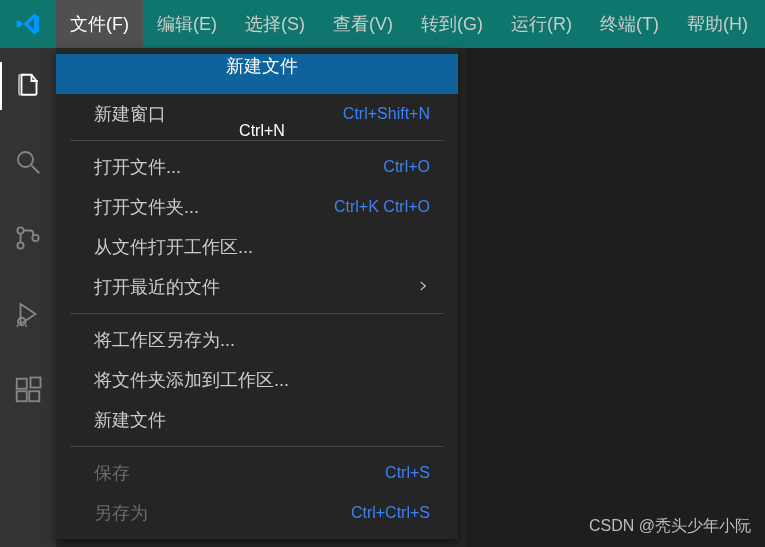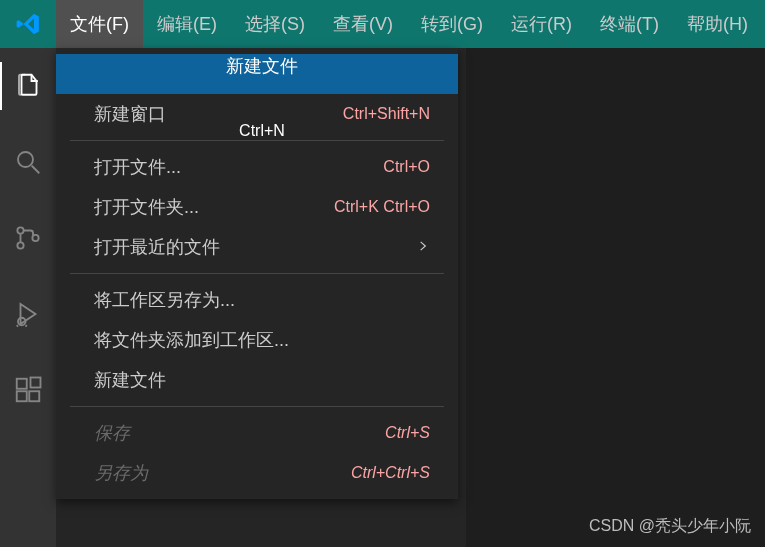"Ctrl+Shift+N" .dropdown-item .shortcut { color: #fca5a5 -> #3b82f6 }
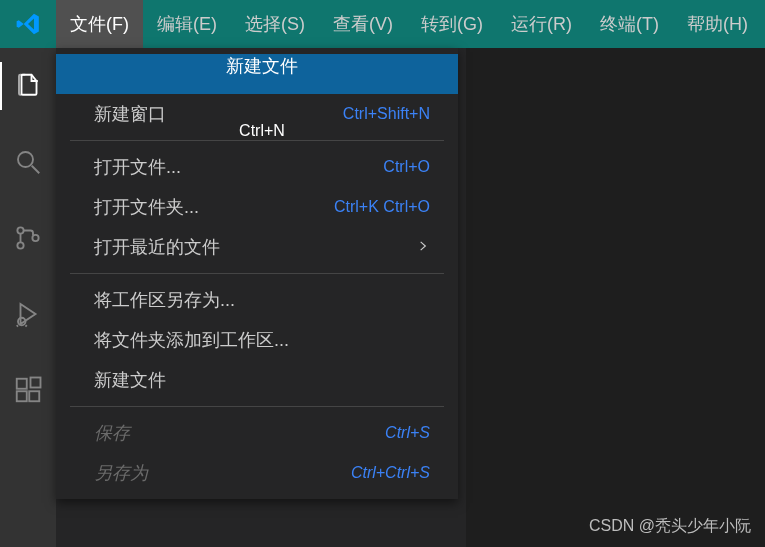"从文件打开工作区..." div.dropdown-item { html: none -> <div> <span>从文件打开工作区...</span> </div> }
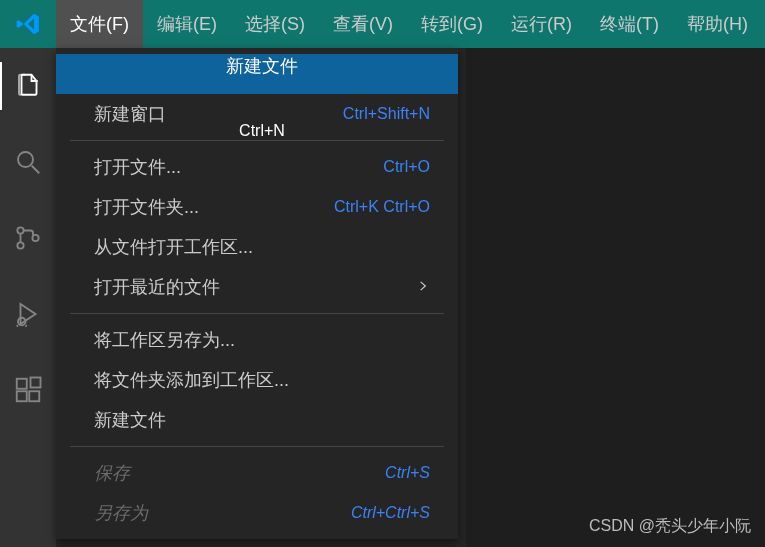"保存" .dropdown-item.disabled { font-style: italic -> none }
